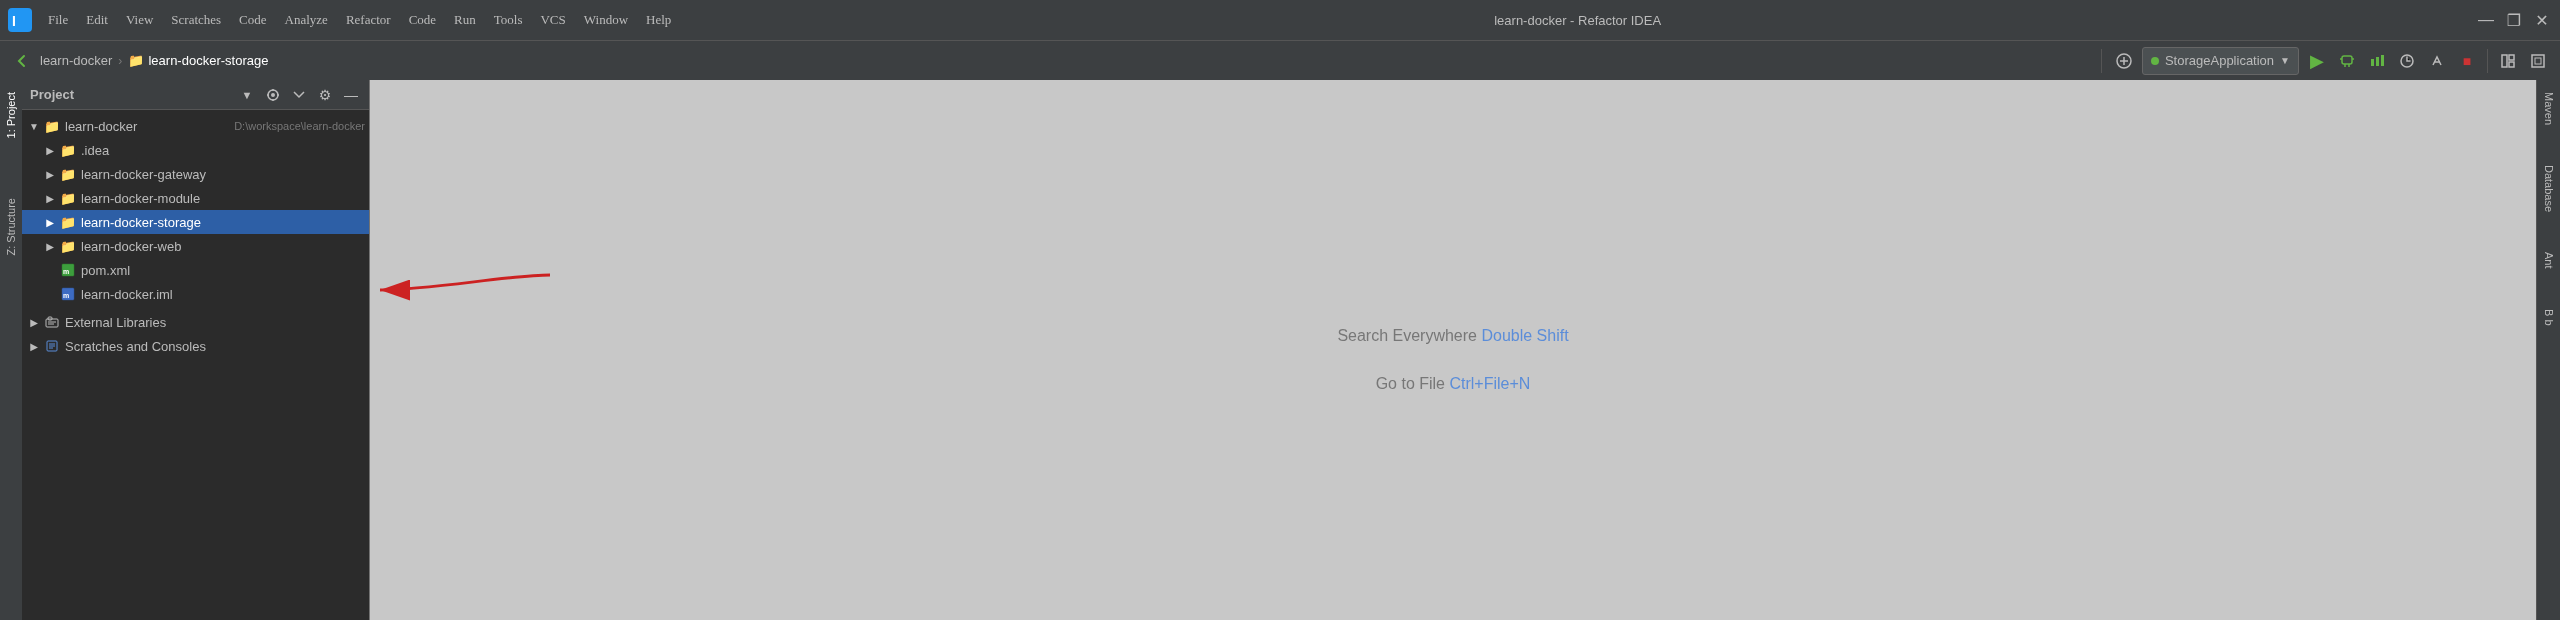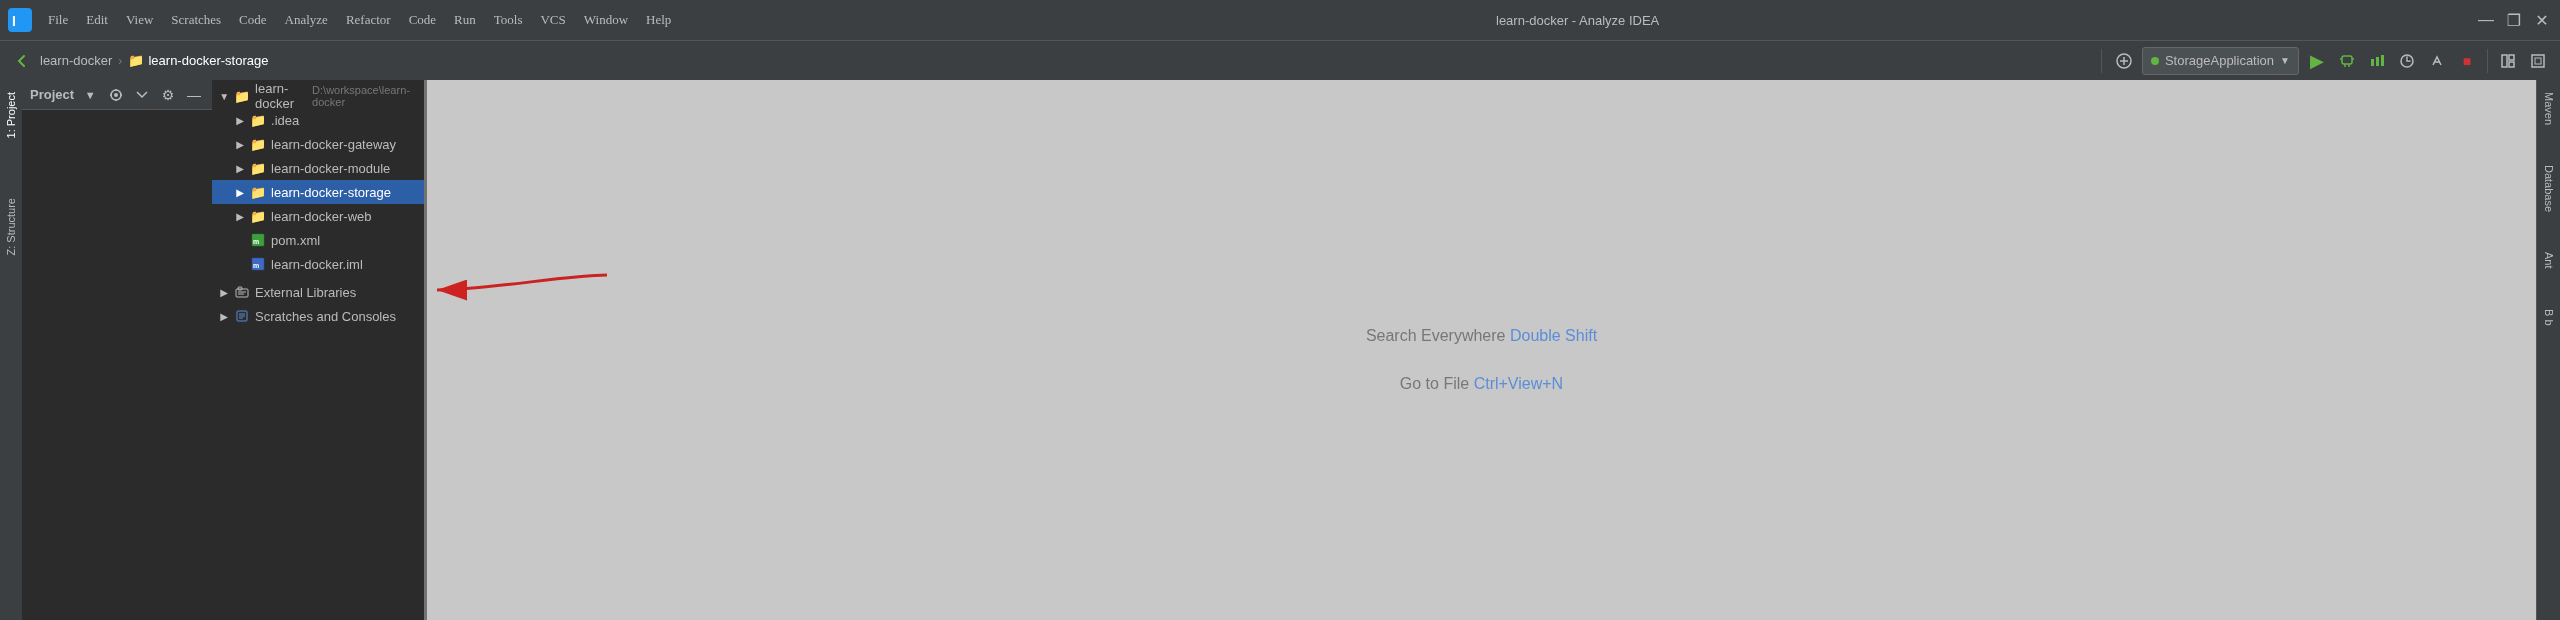"learn-docker - Analyze IDEA" div.title-bar-title { text: Analyze -> Refactor }
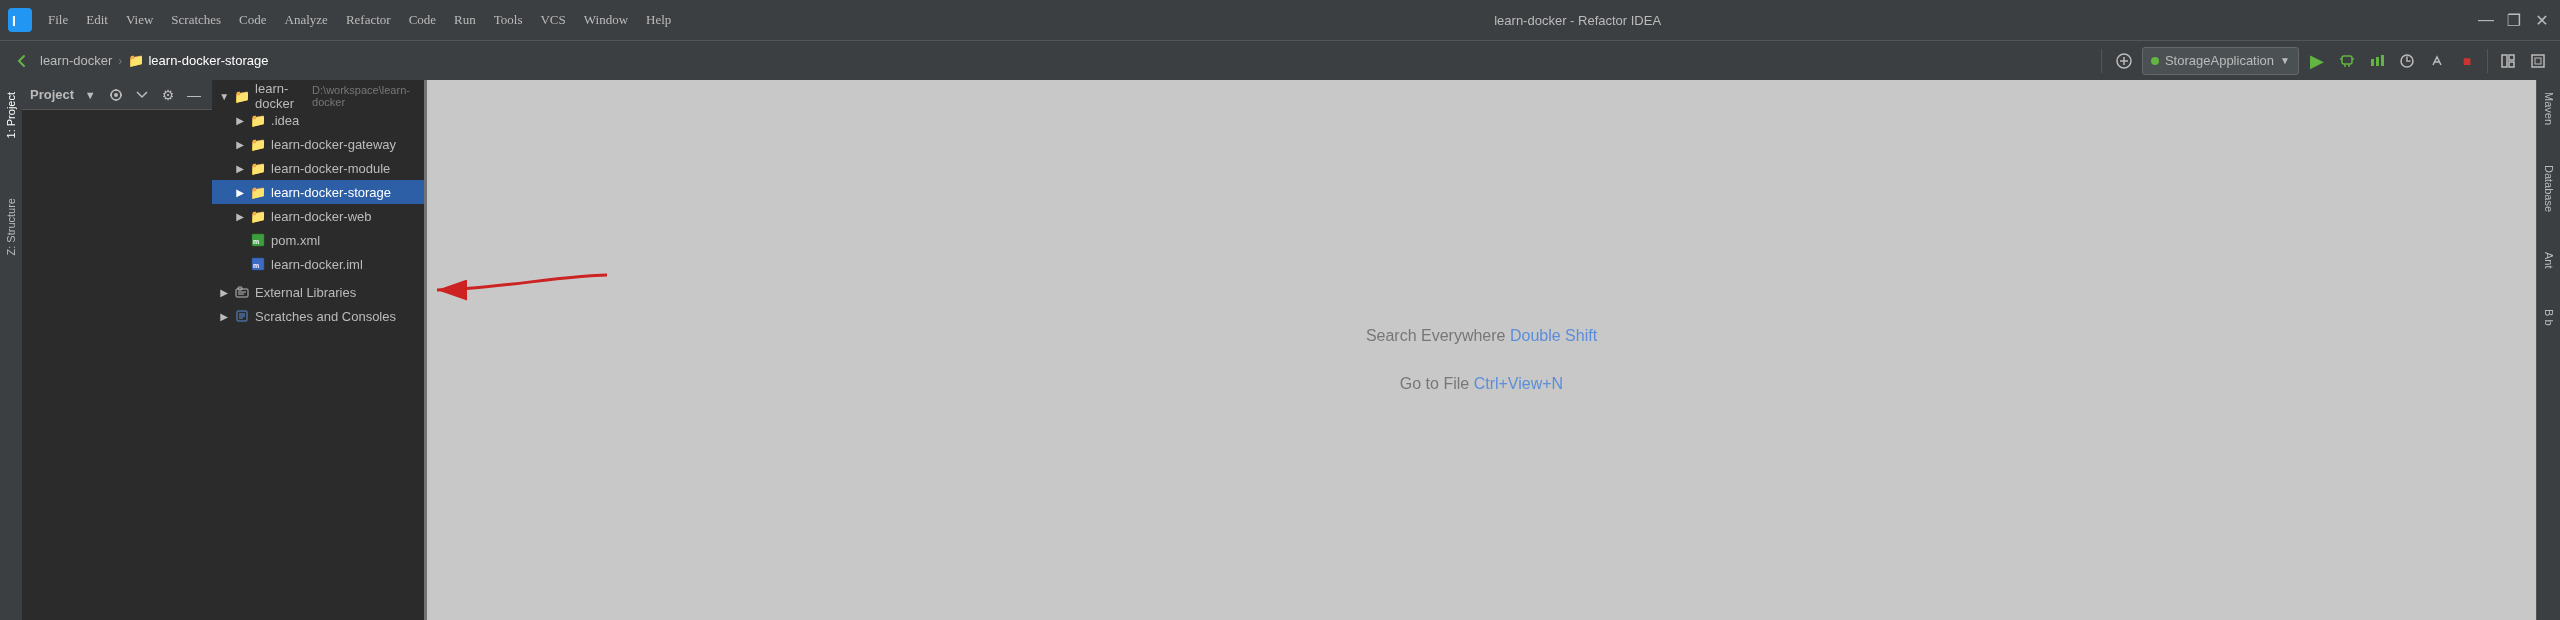"Project" .project-panel { border-right: 3px solid #737373 -> 1px solid #737373; flex-direction: row -> column; width: 405px -> 348px }
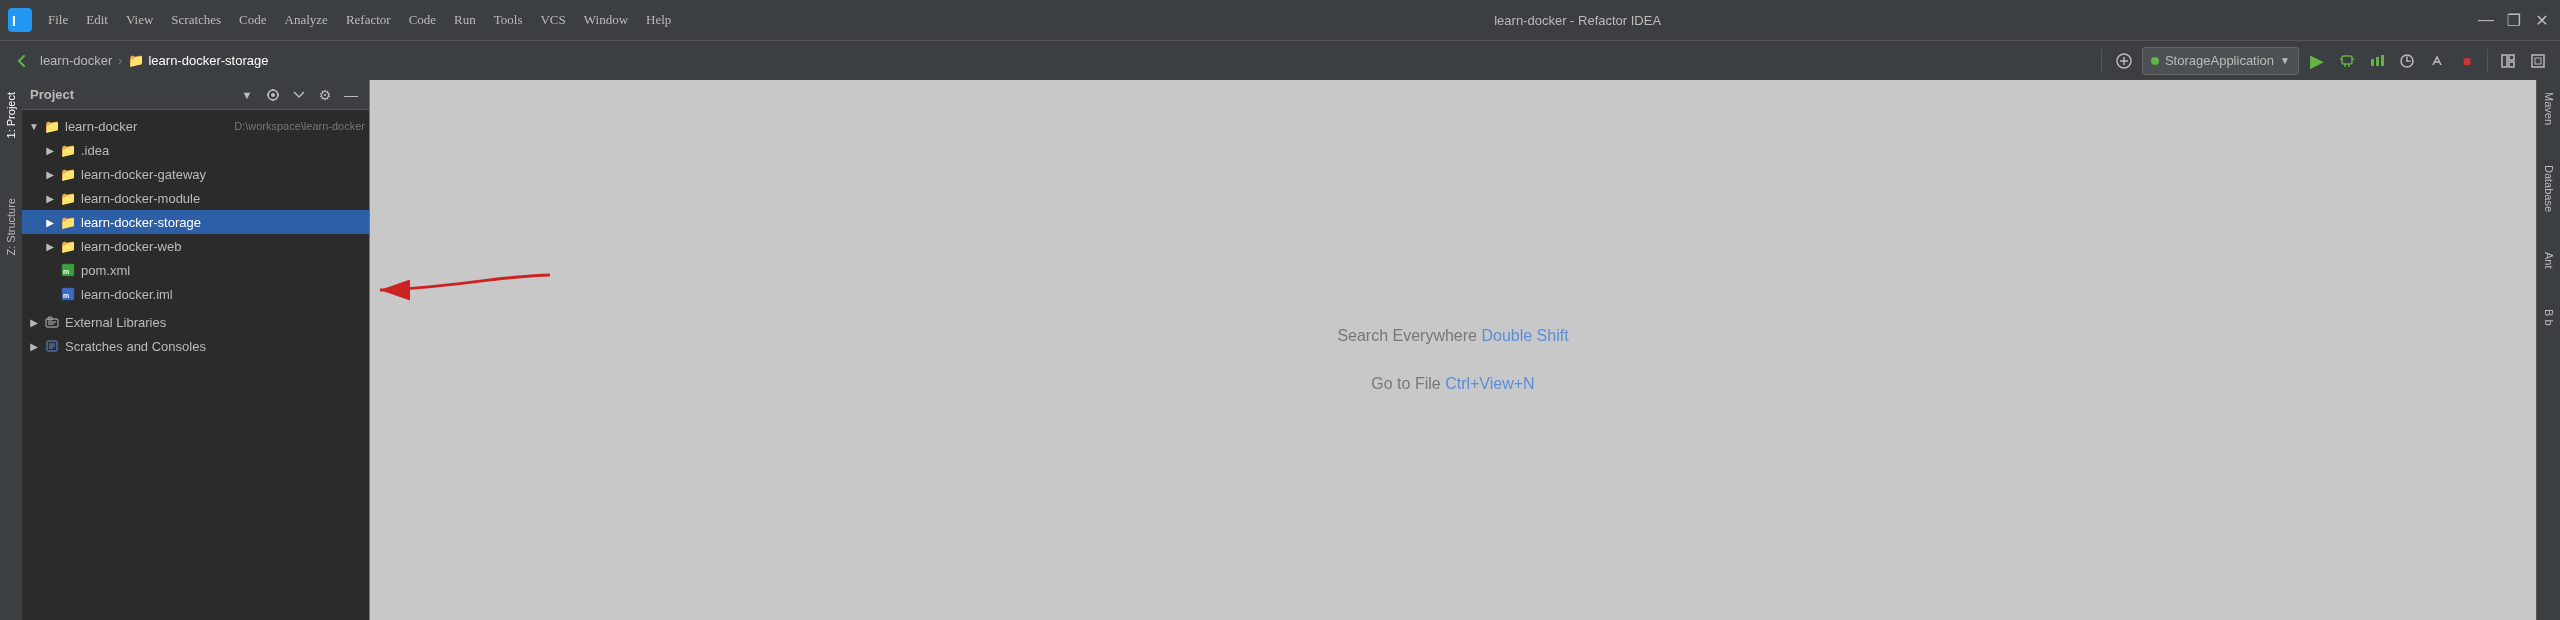"Ctrl+View+N" span.hint-key { text: Ctrl+View+N -> Ctrl+File+N }
